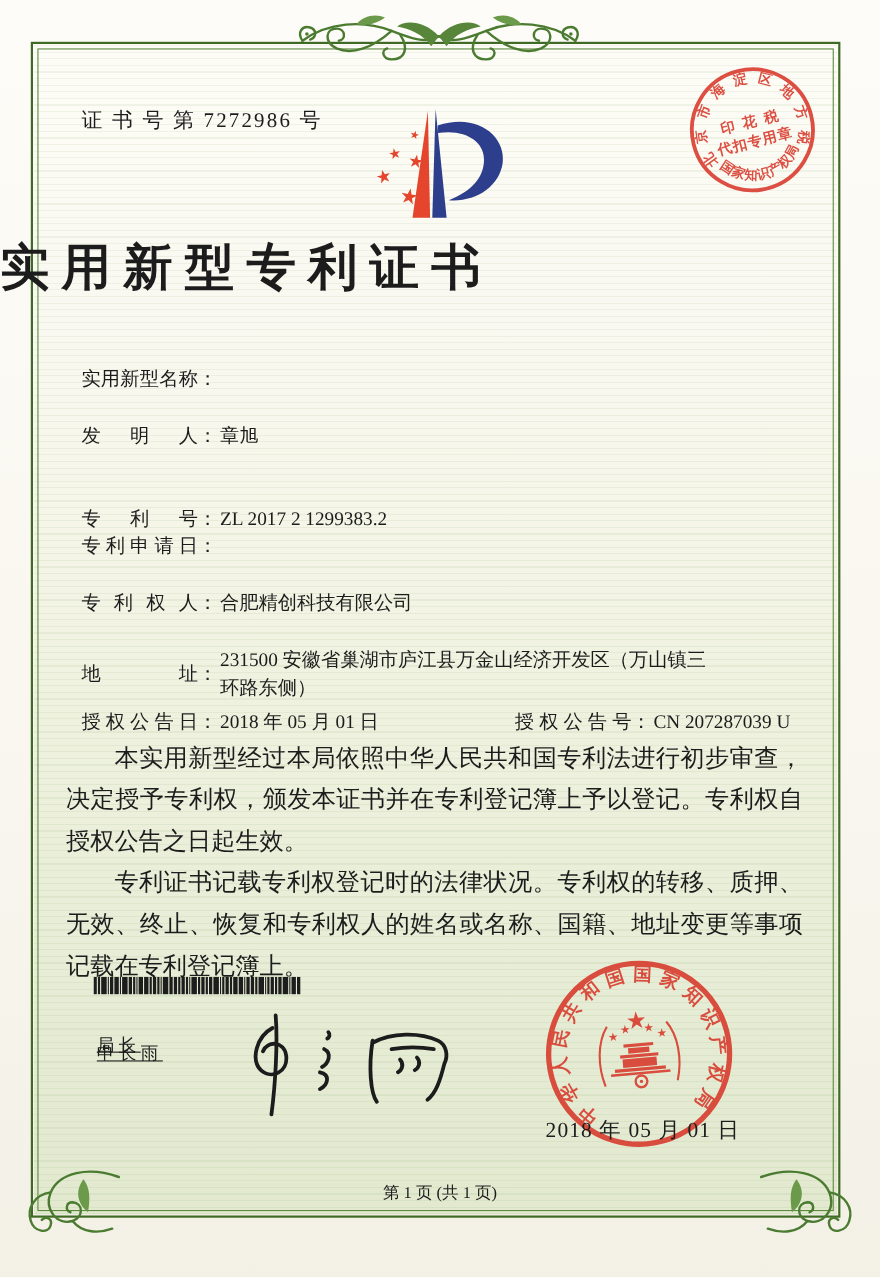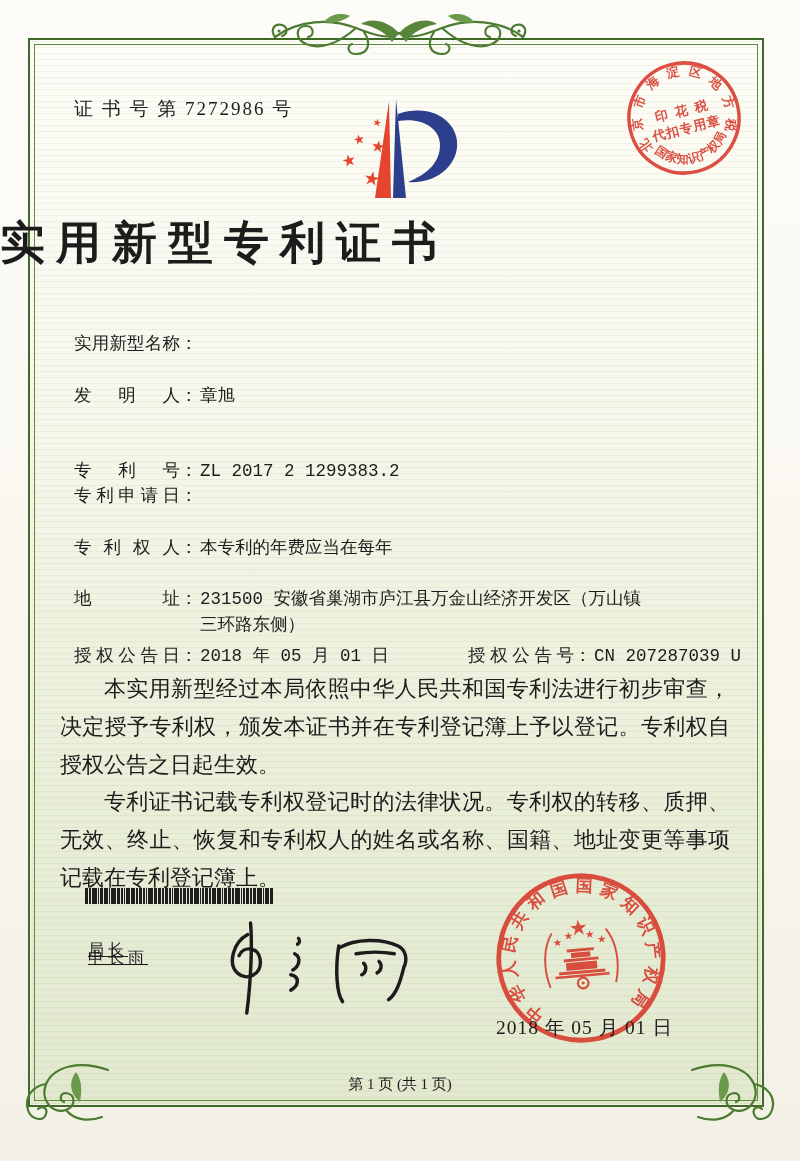"实用新型名称" .field-row { align-items: flex-start -> center; font-family: Liberation Mono, monospace -> none }
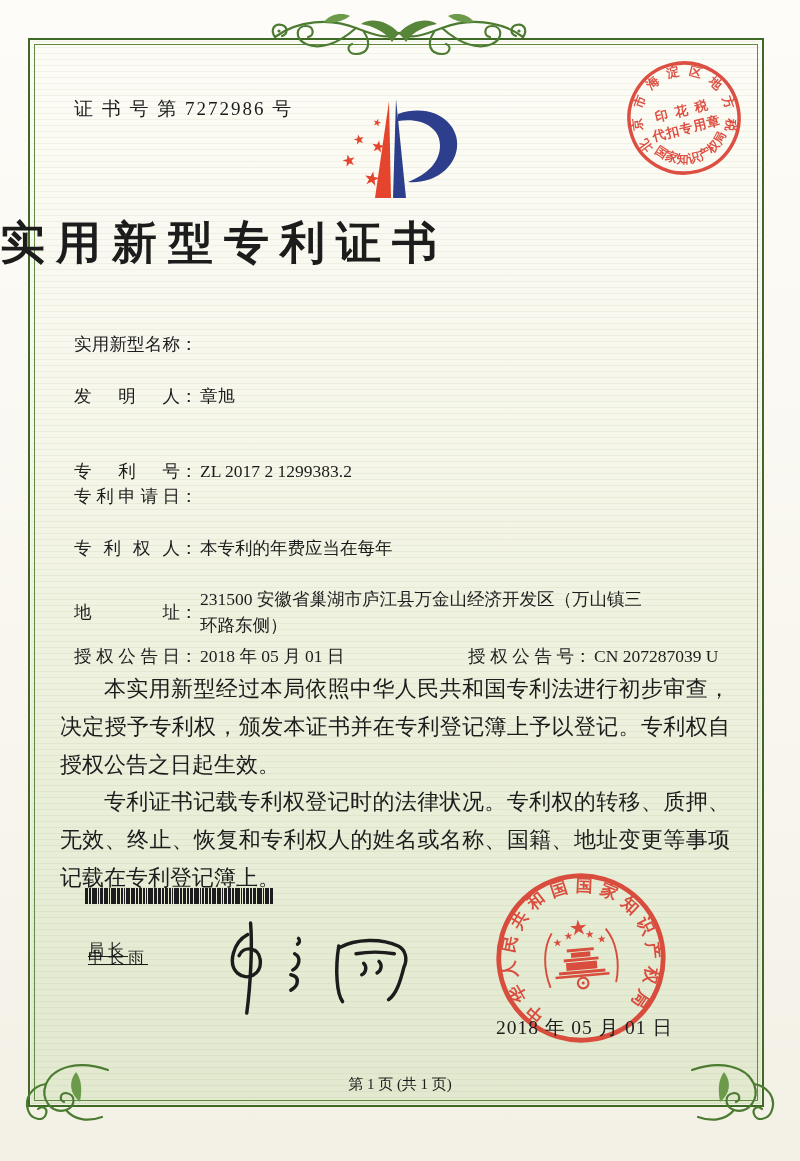"本专利的年费应当在每年" span.f-value { text: 本专利的年费应当在每年 -> 合肥精创科技有限公司 }
